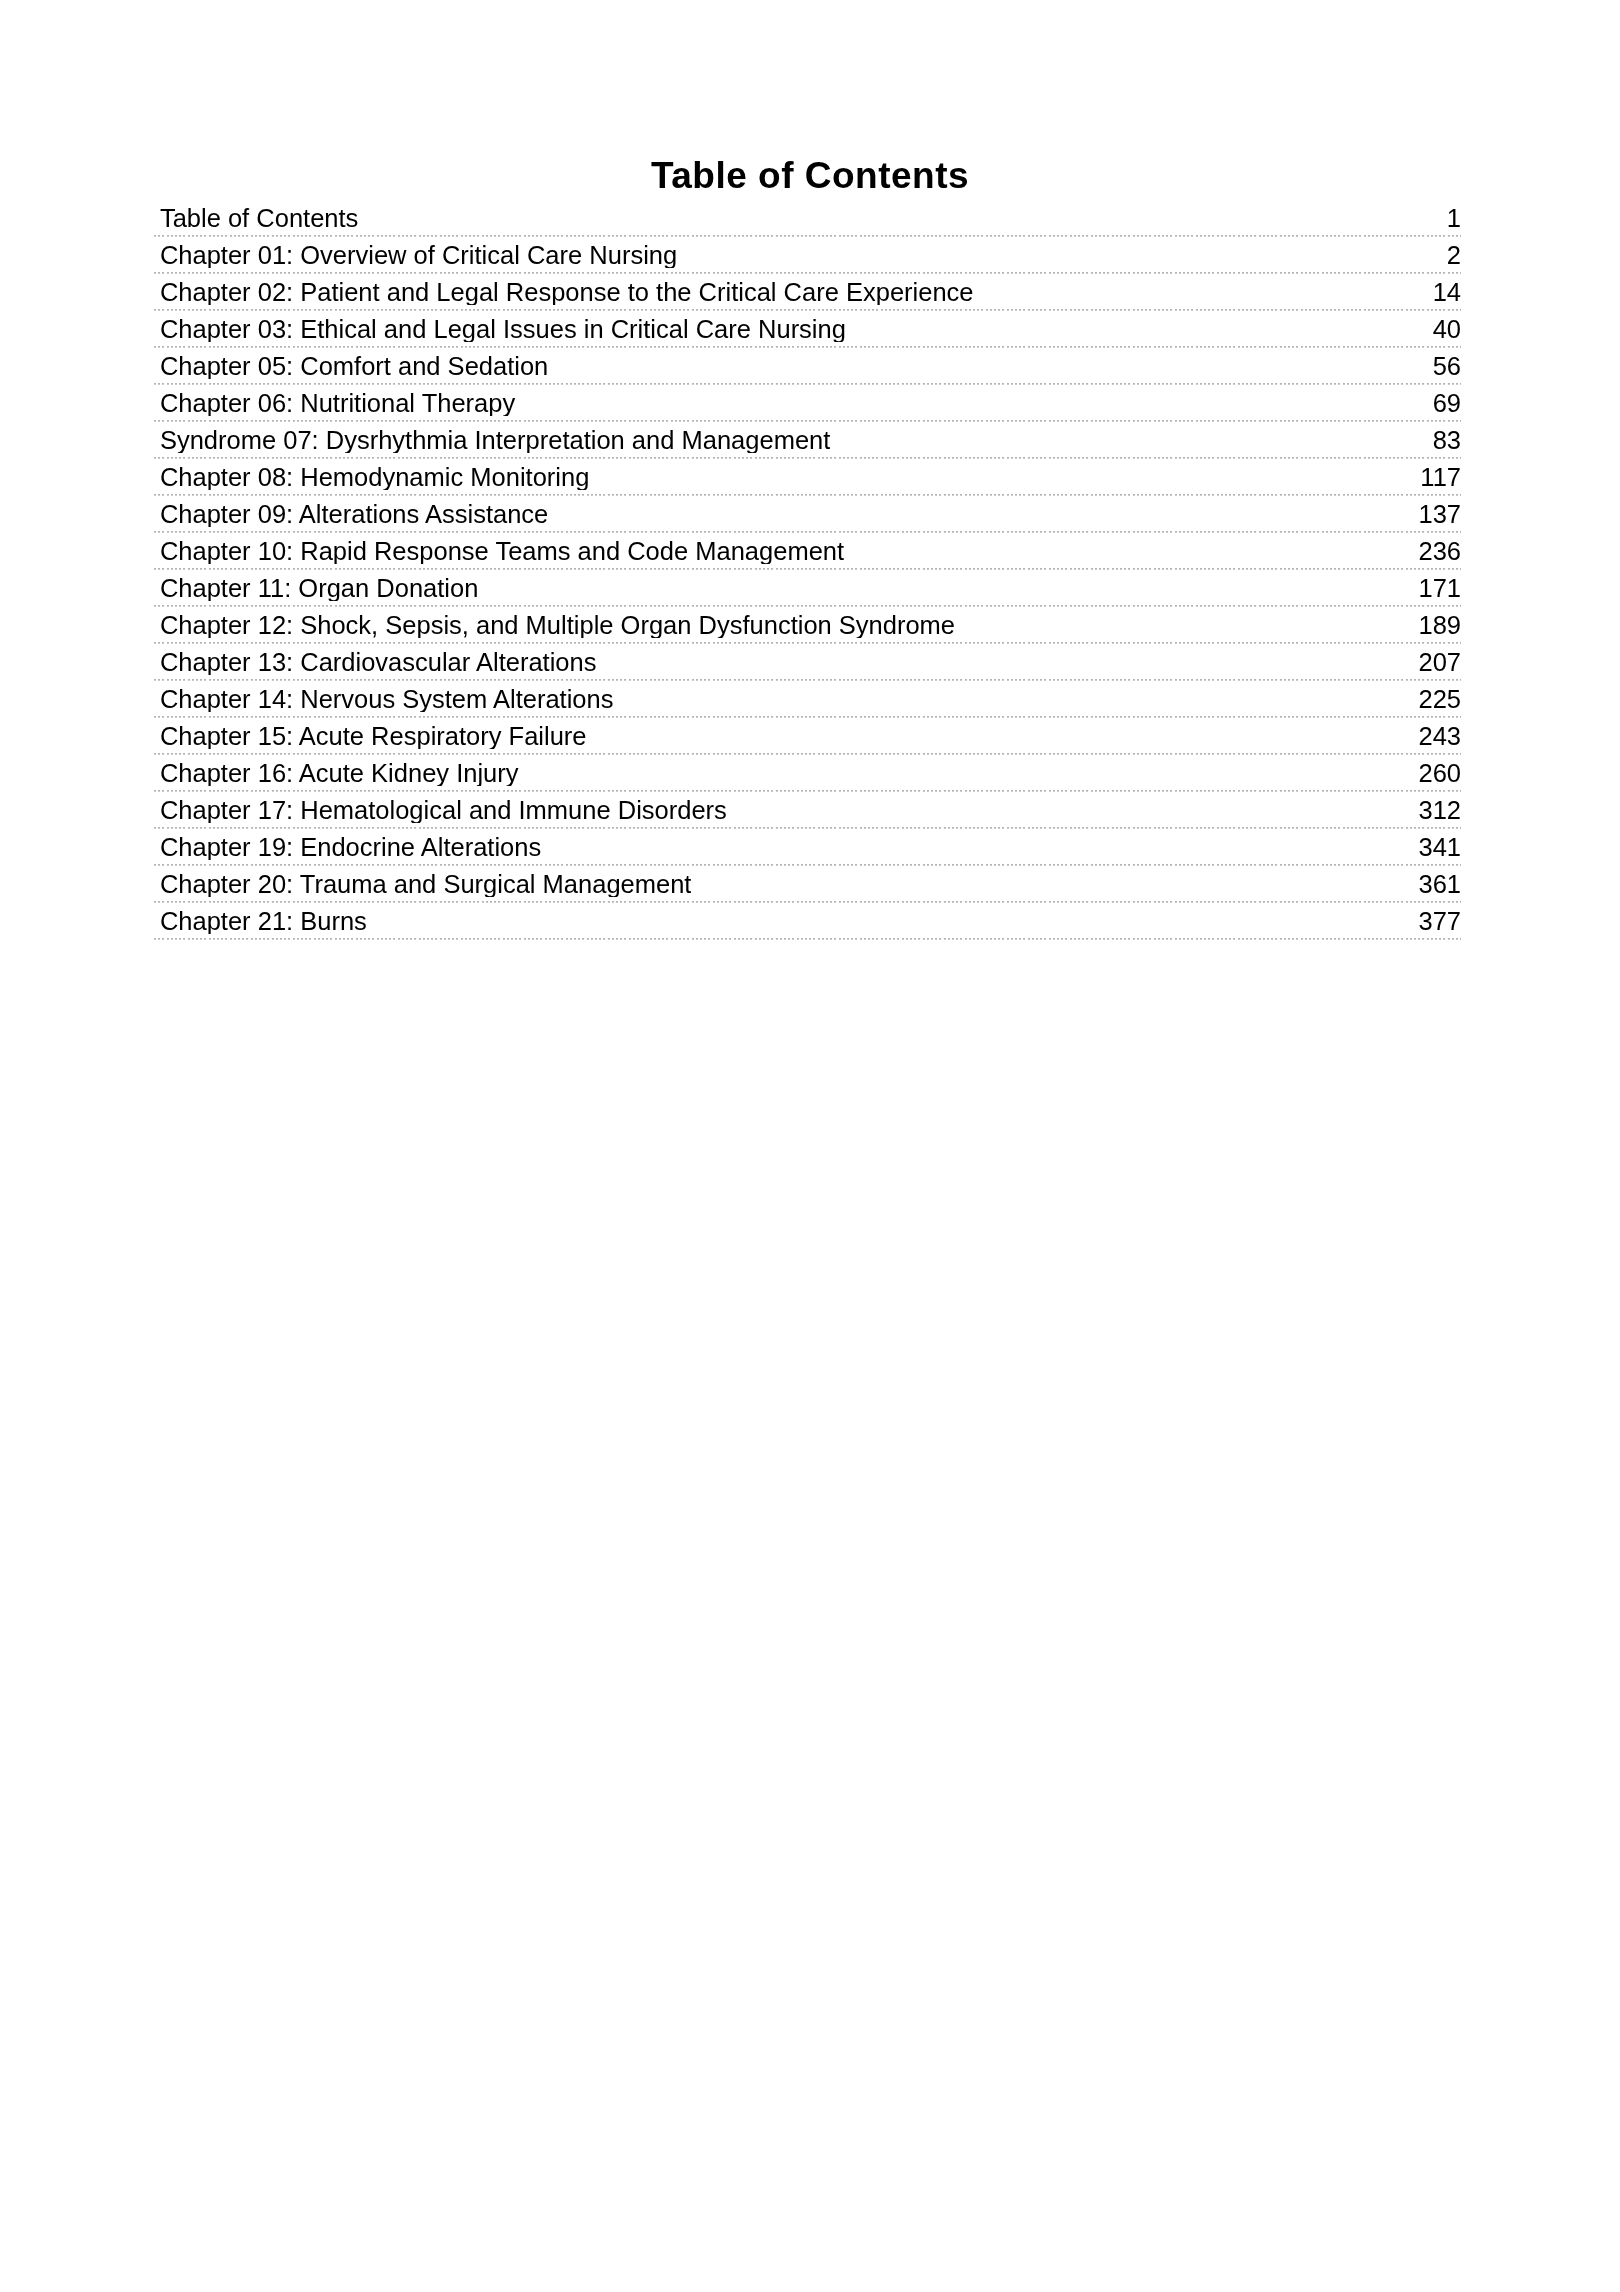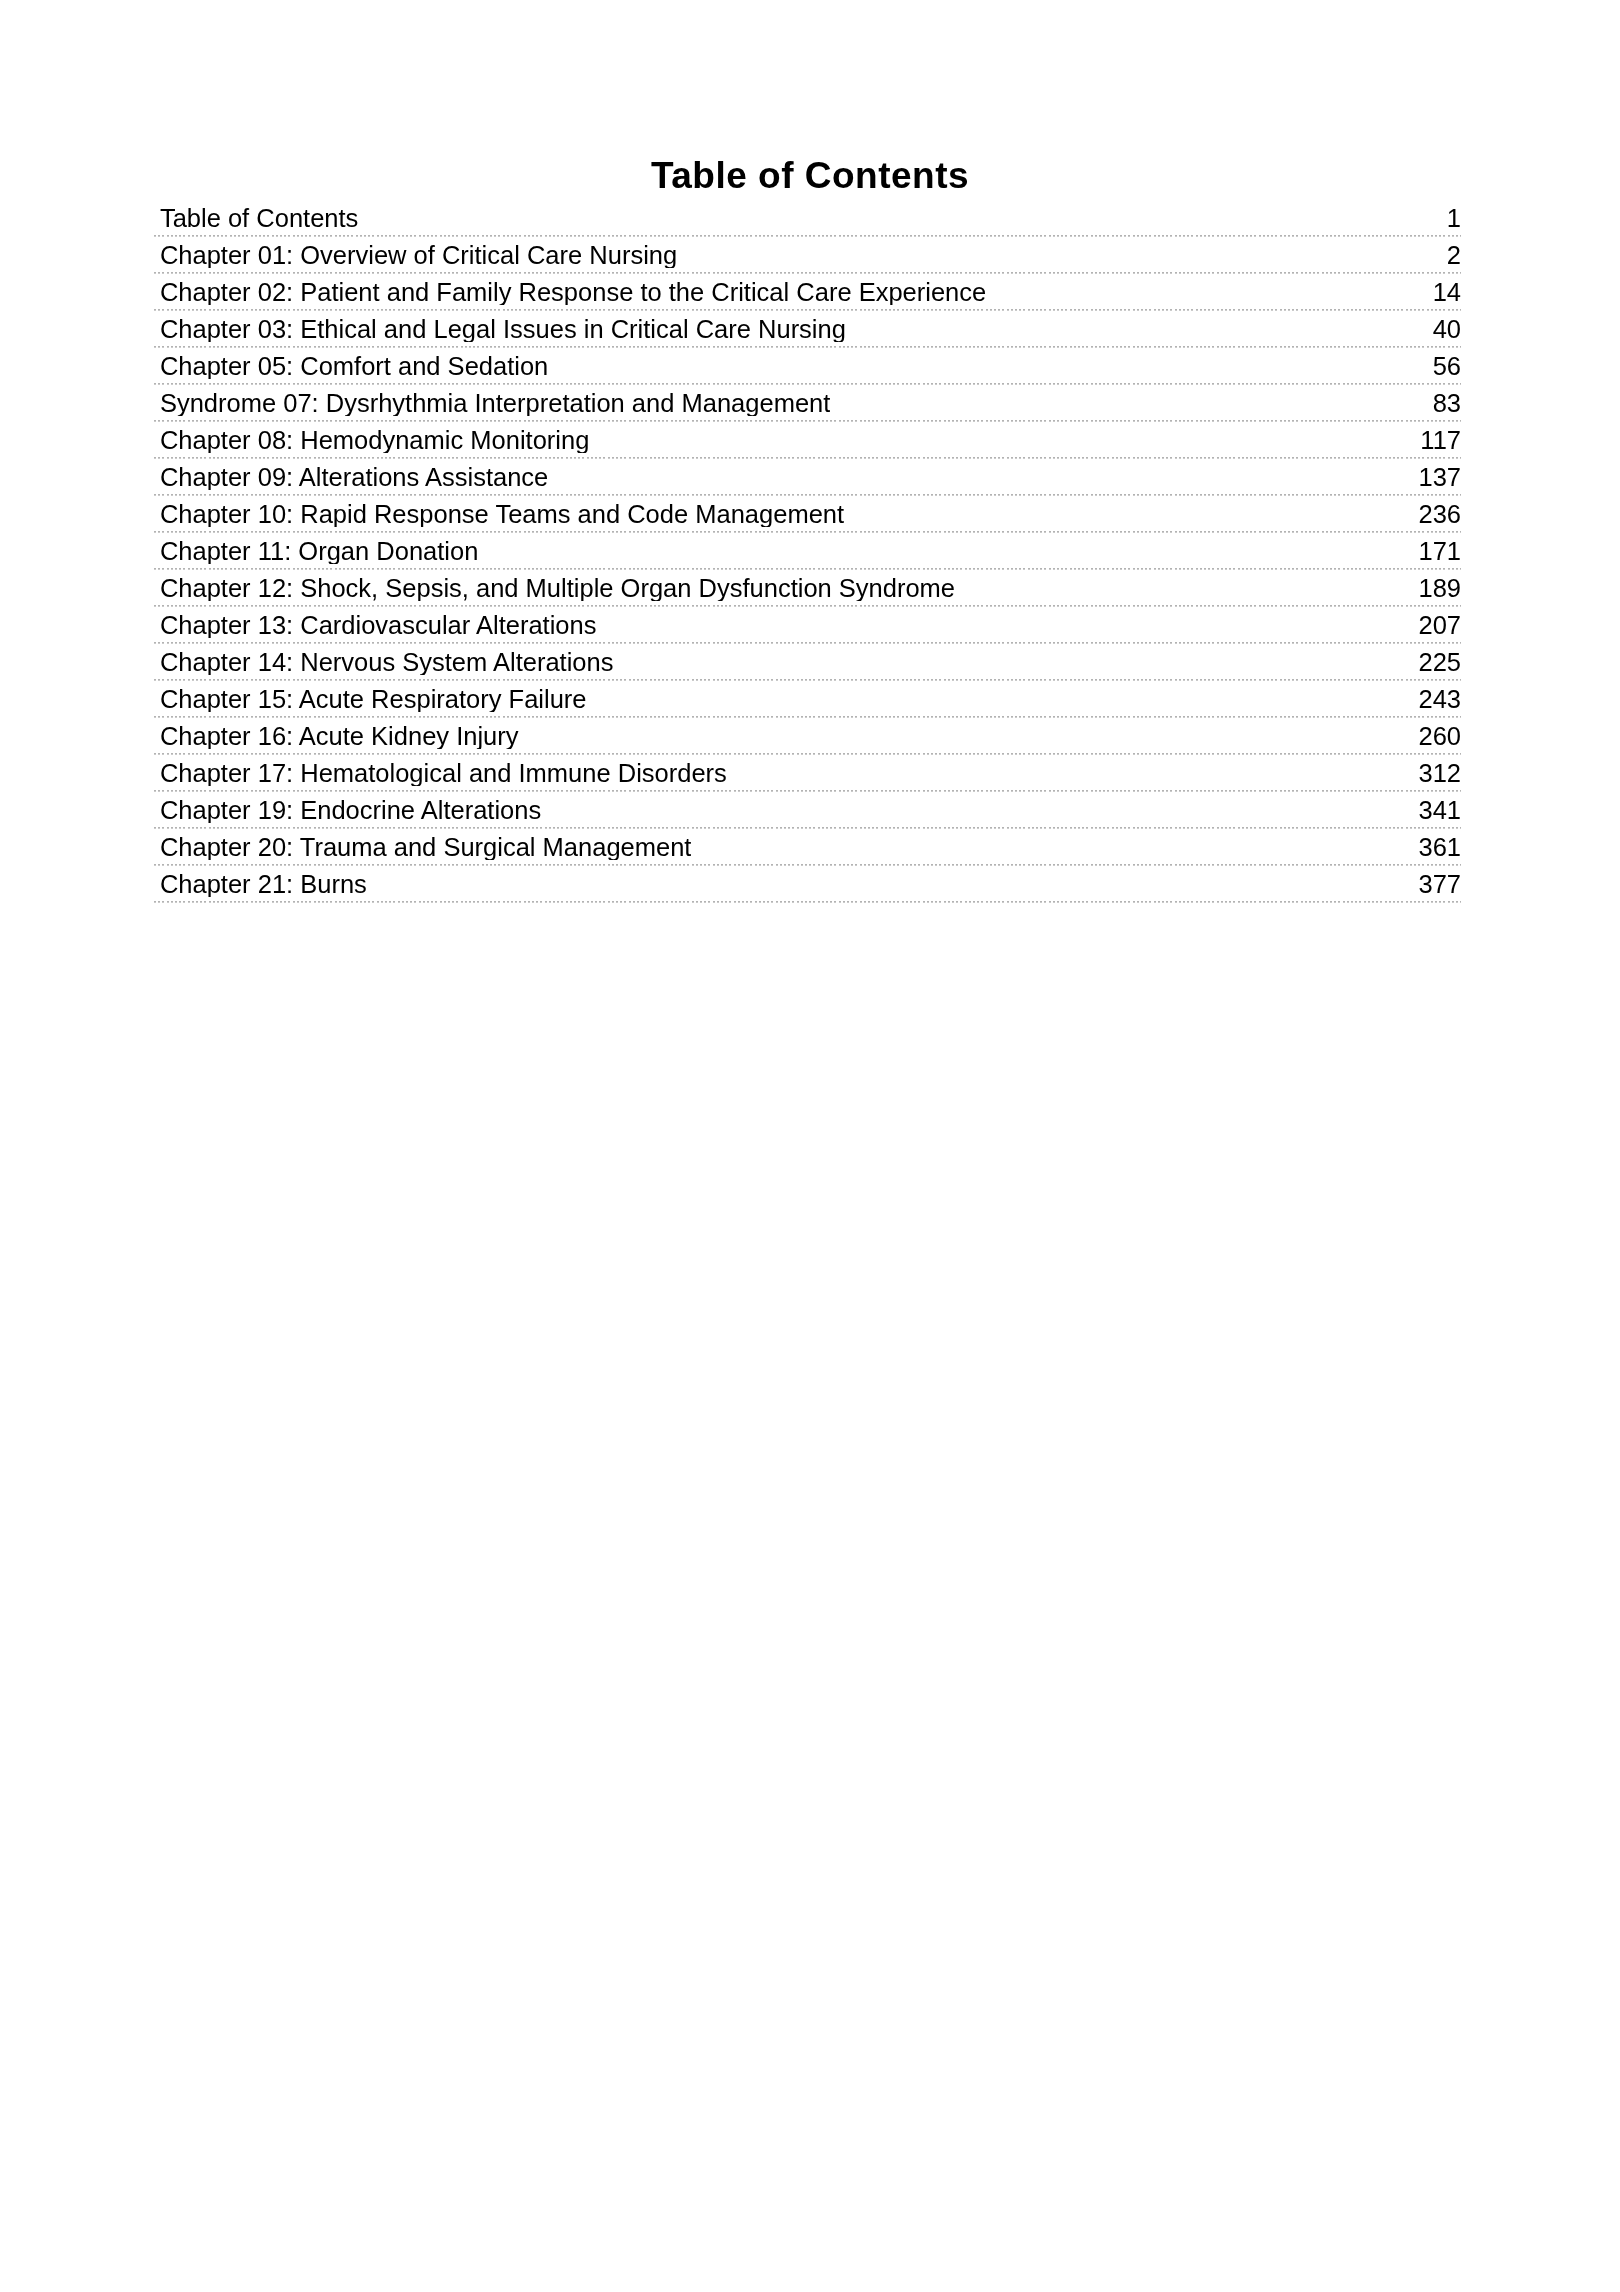"Chapter 02: Patient and Family" span.toc-label { text: Family -> Legal }
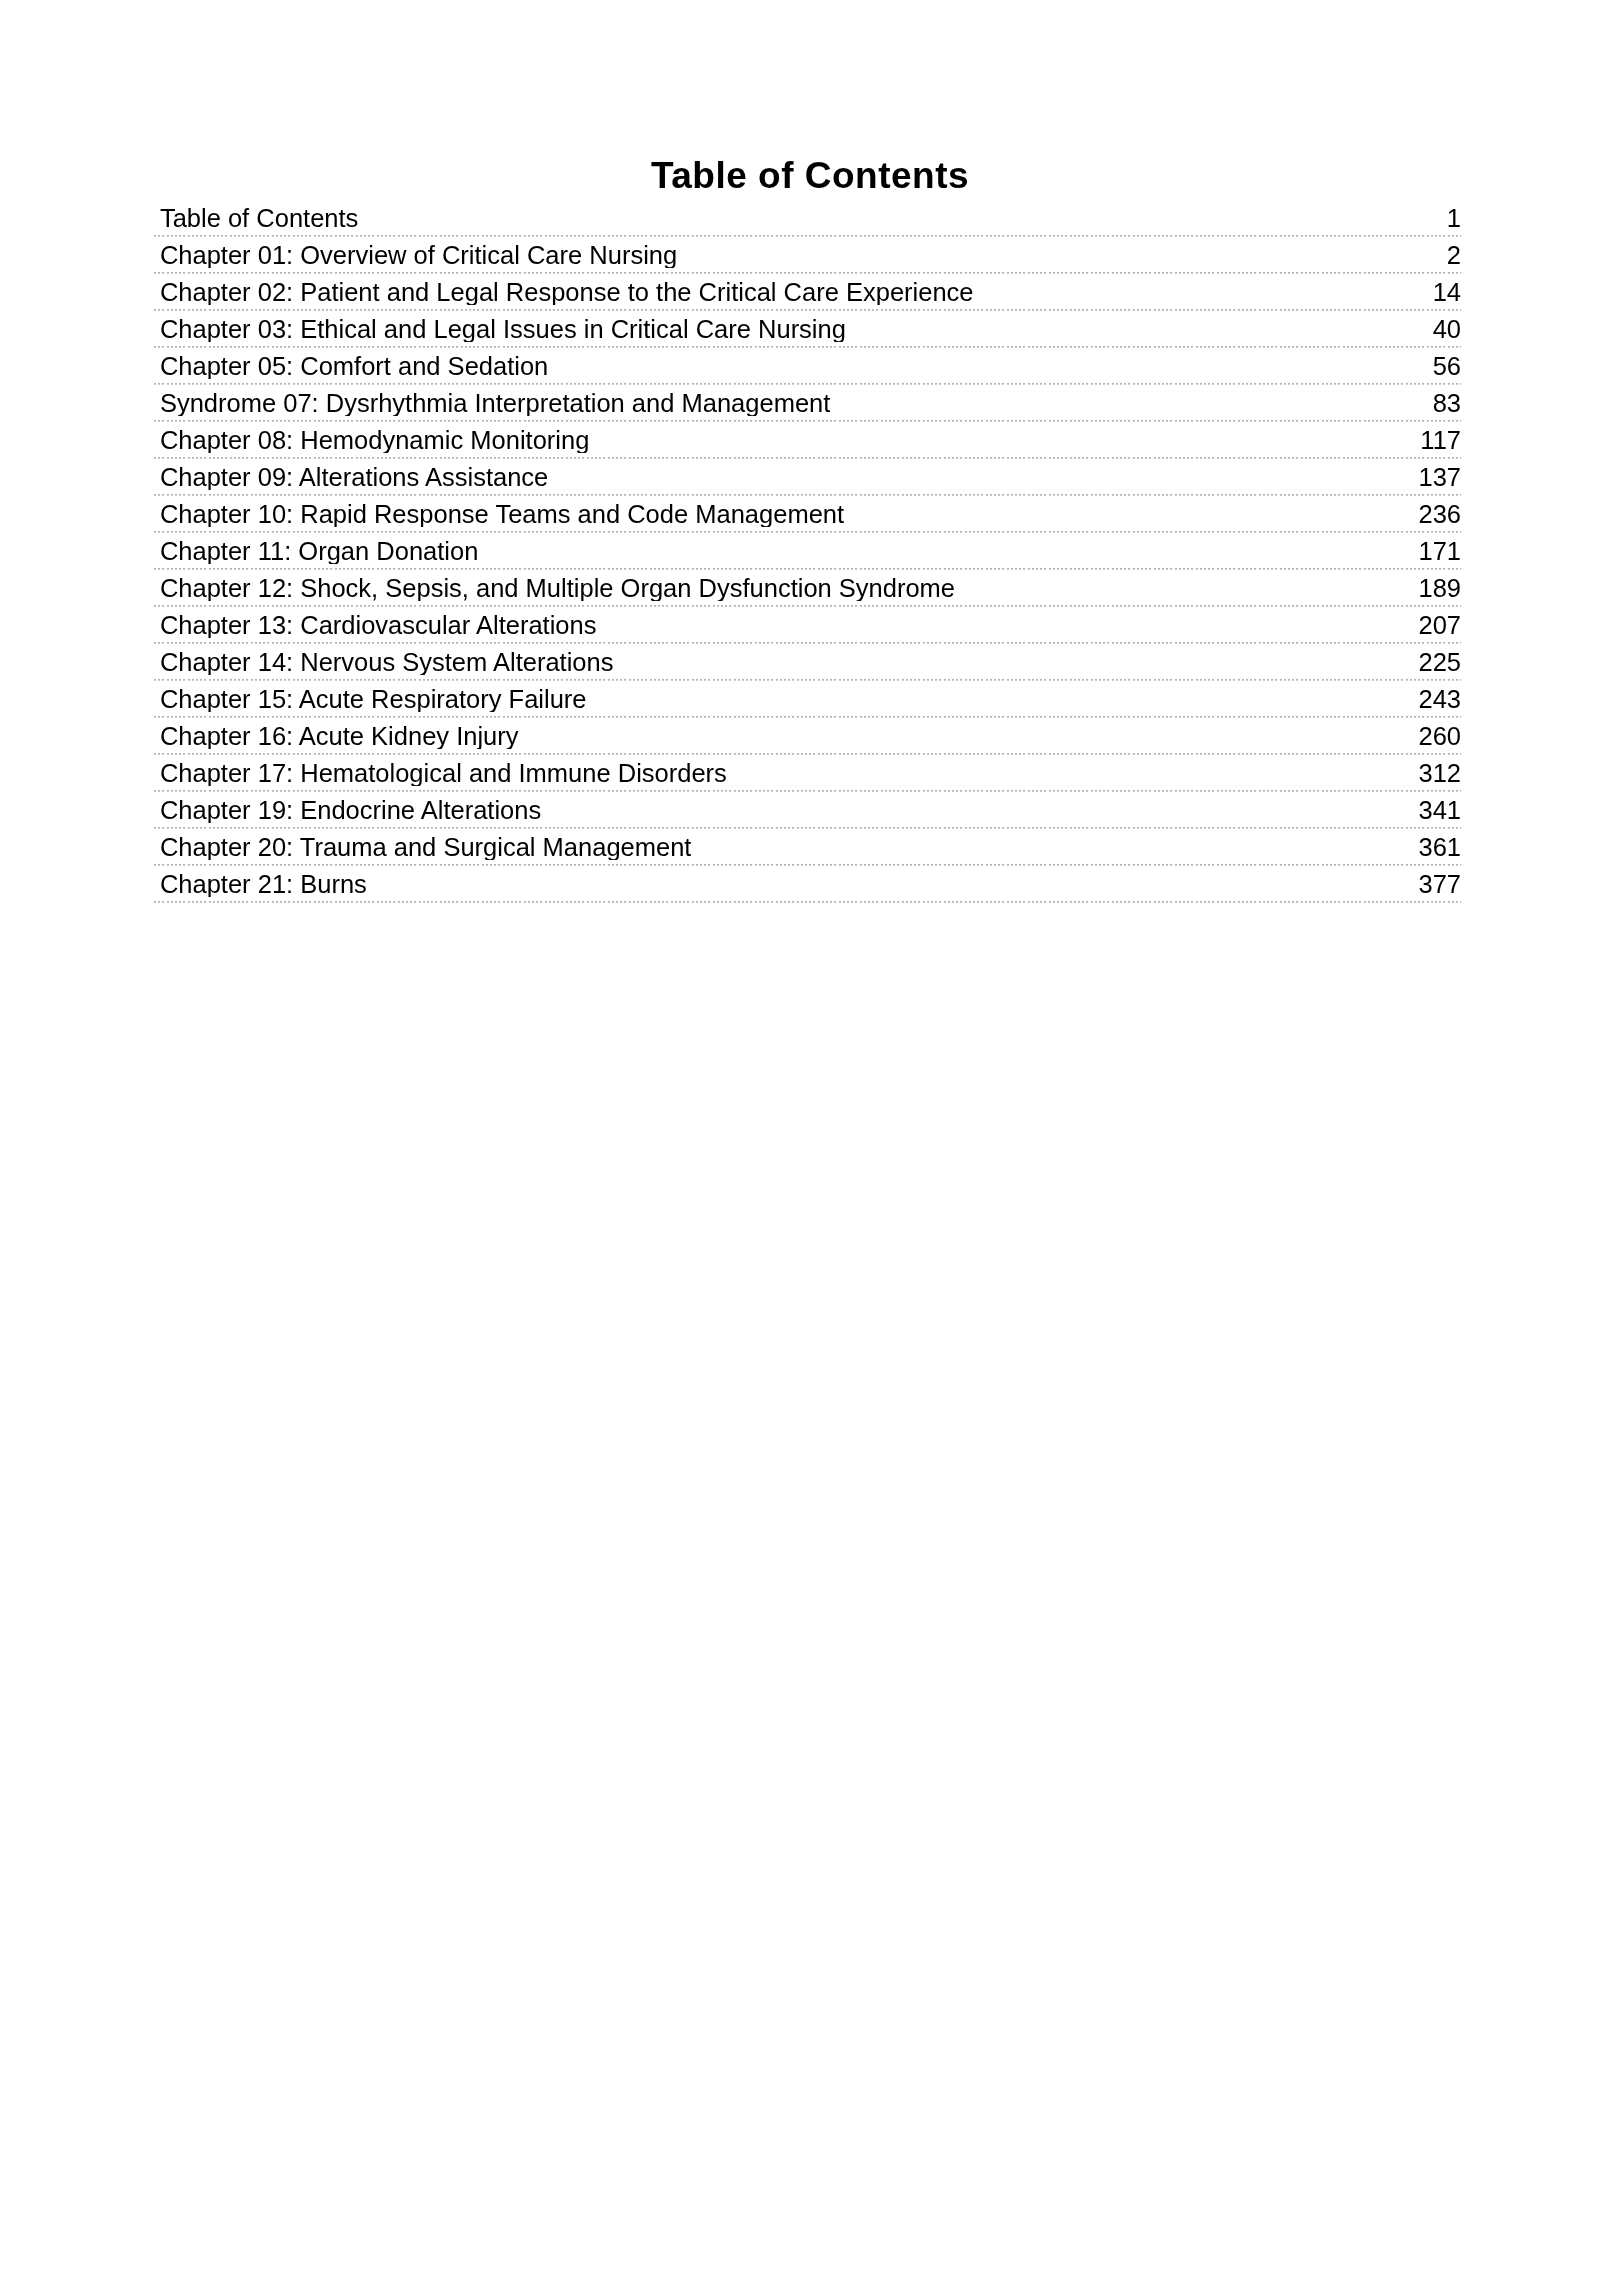"Chapter 06: Nutritional Therapy" div.toc-row { html: none -> <div> <span>Chapter 06: Nutritional Therapy</span> <span>69</span> </div> }
